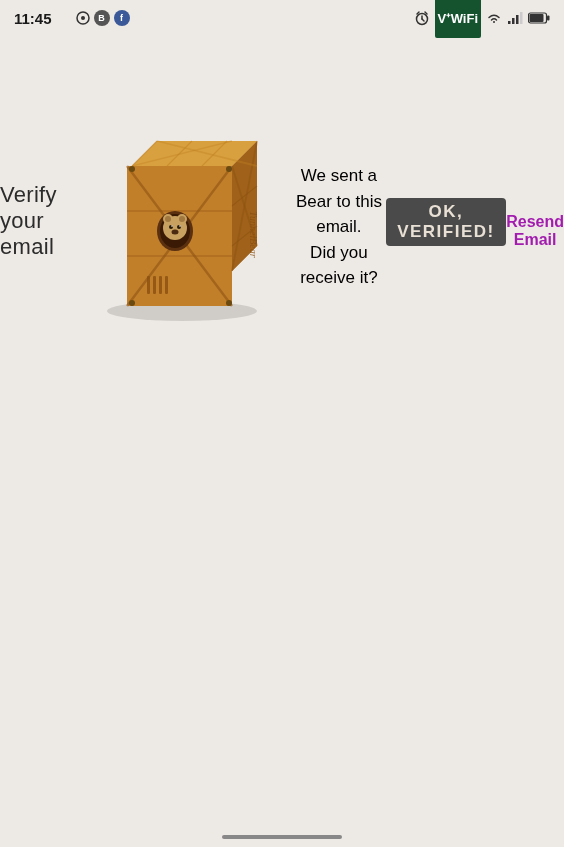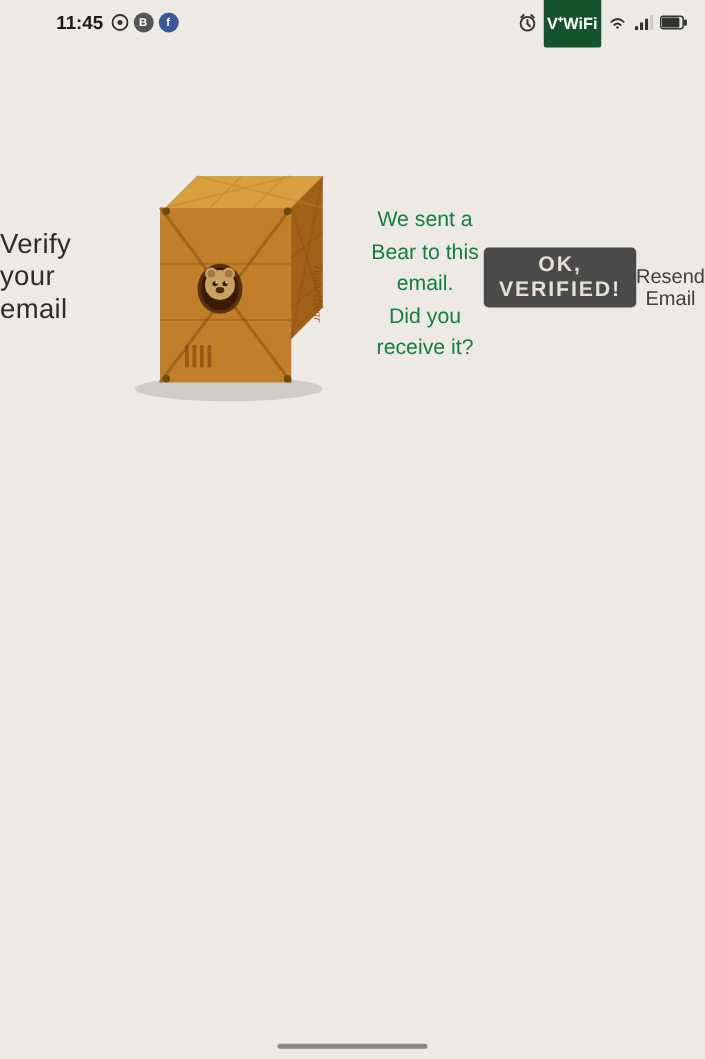"11:45" .status-left { gap: 6px -> 24px; margin-left: 31px -> none }
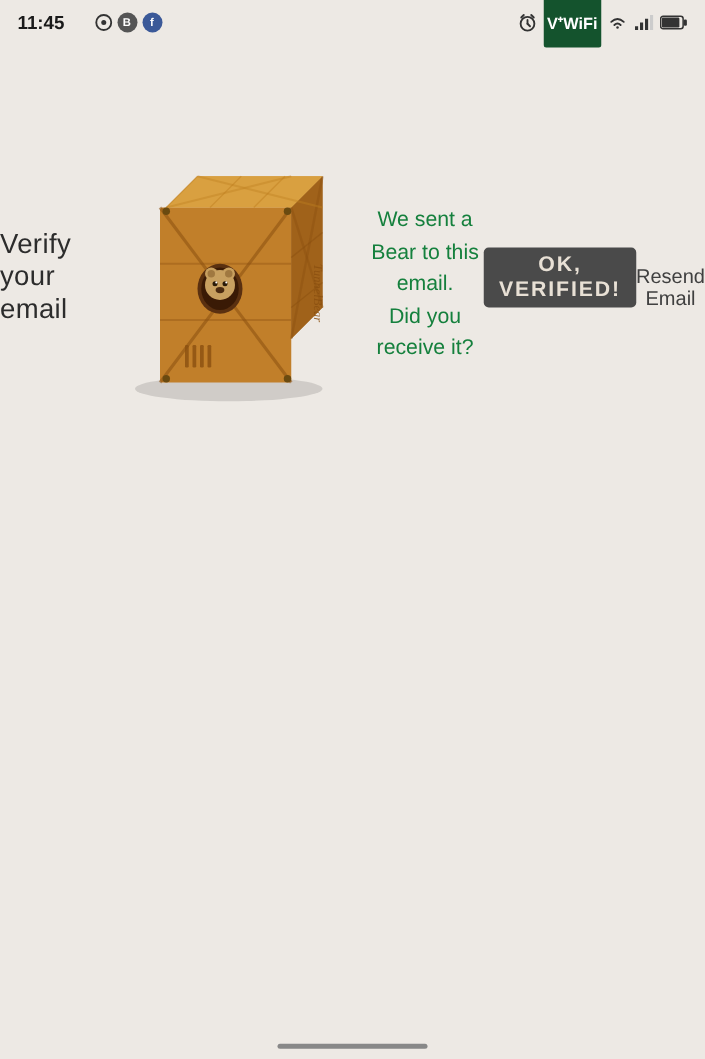"We sent a Bear to" .subtitle { color: #15803d -> #000000 }
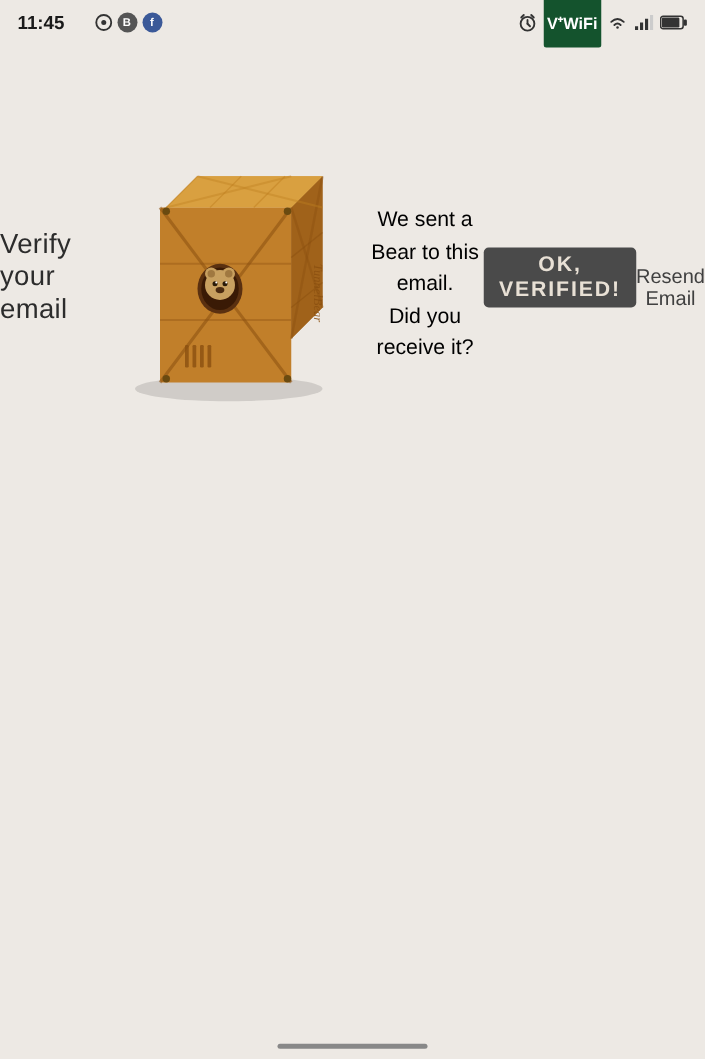"Resend Email" .resend-link { color: #404040 -> #a21caf; font-weight: none -> bold }
